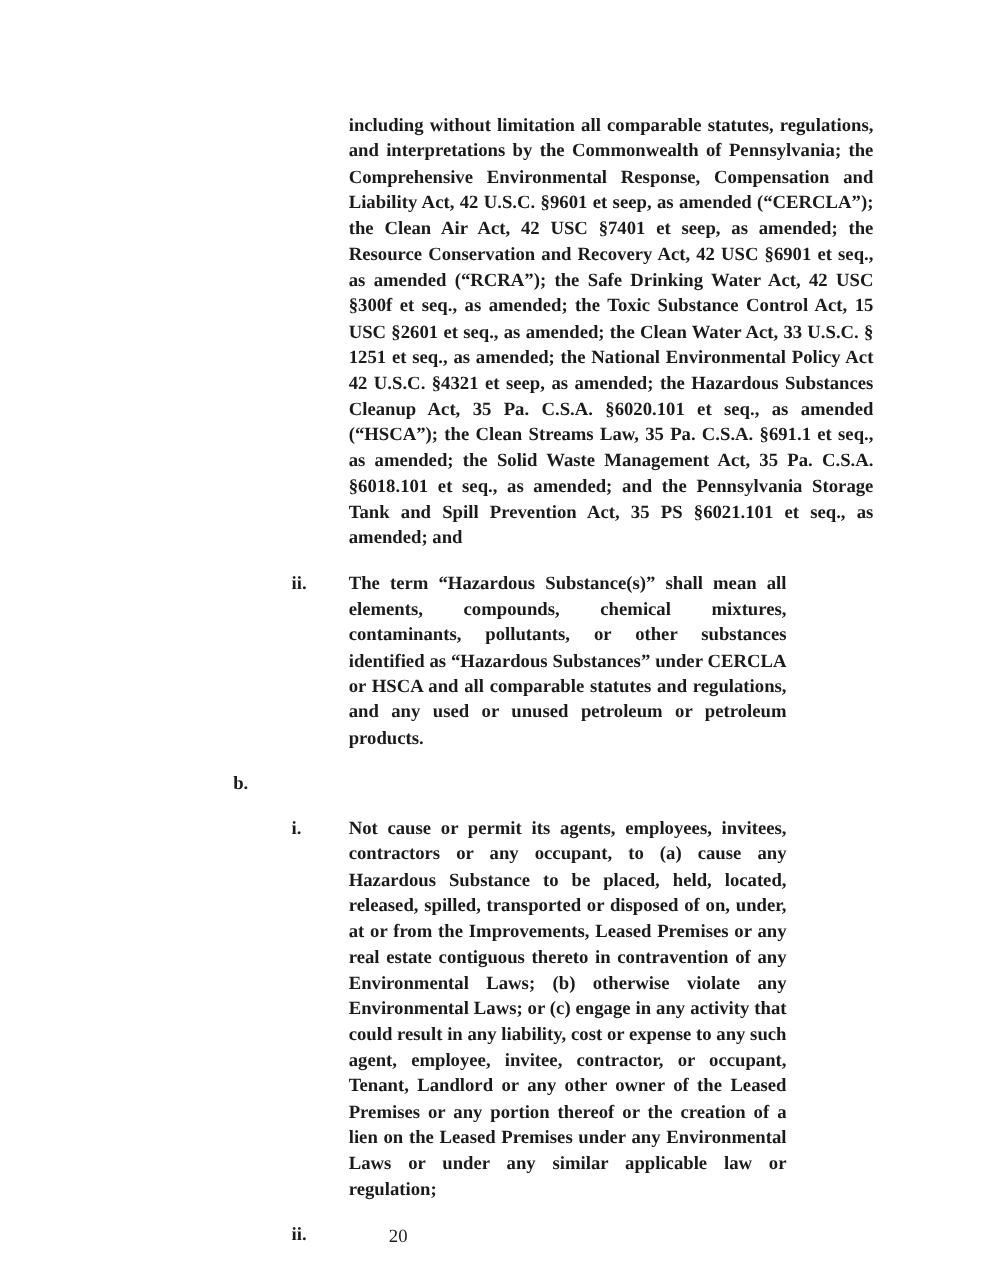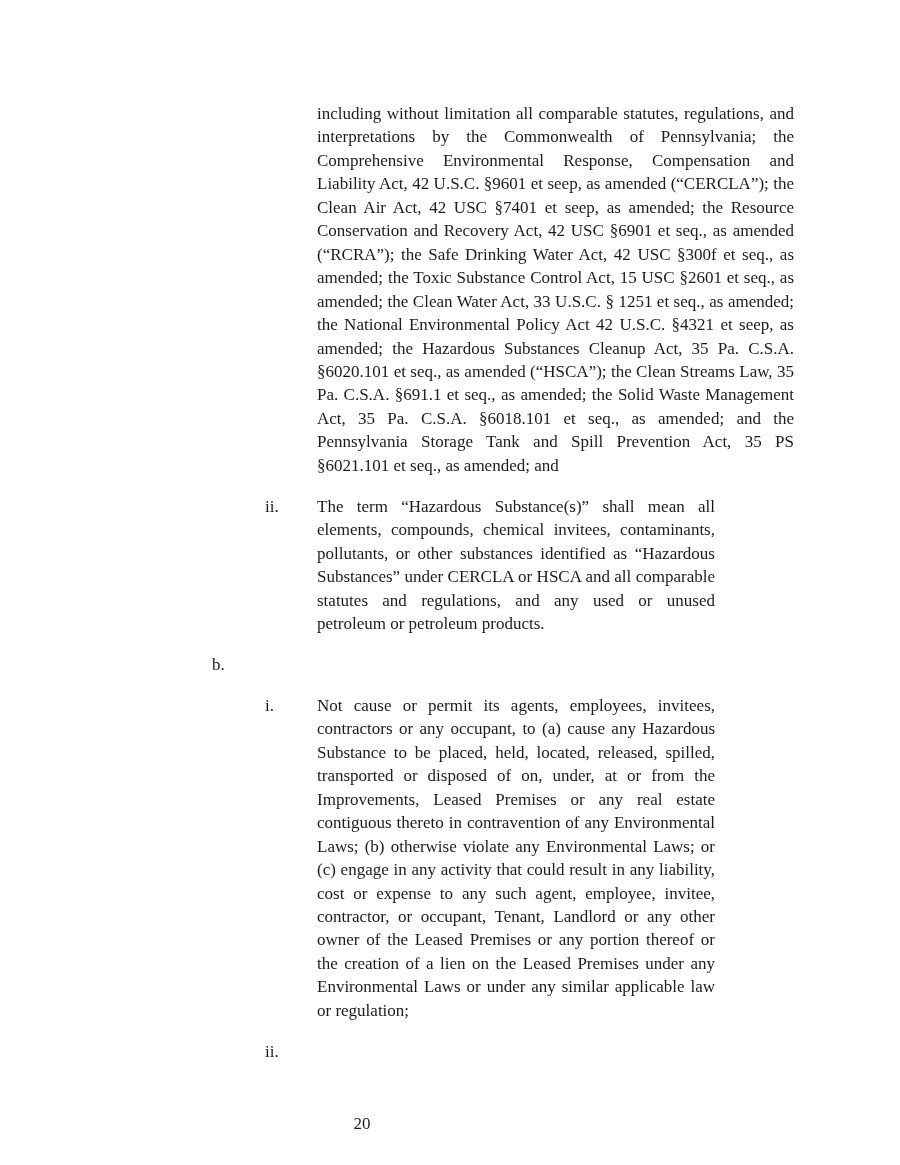"including without limitation all" .content { font-weight: none -> bold }
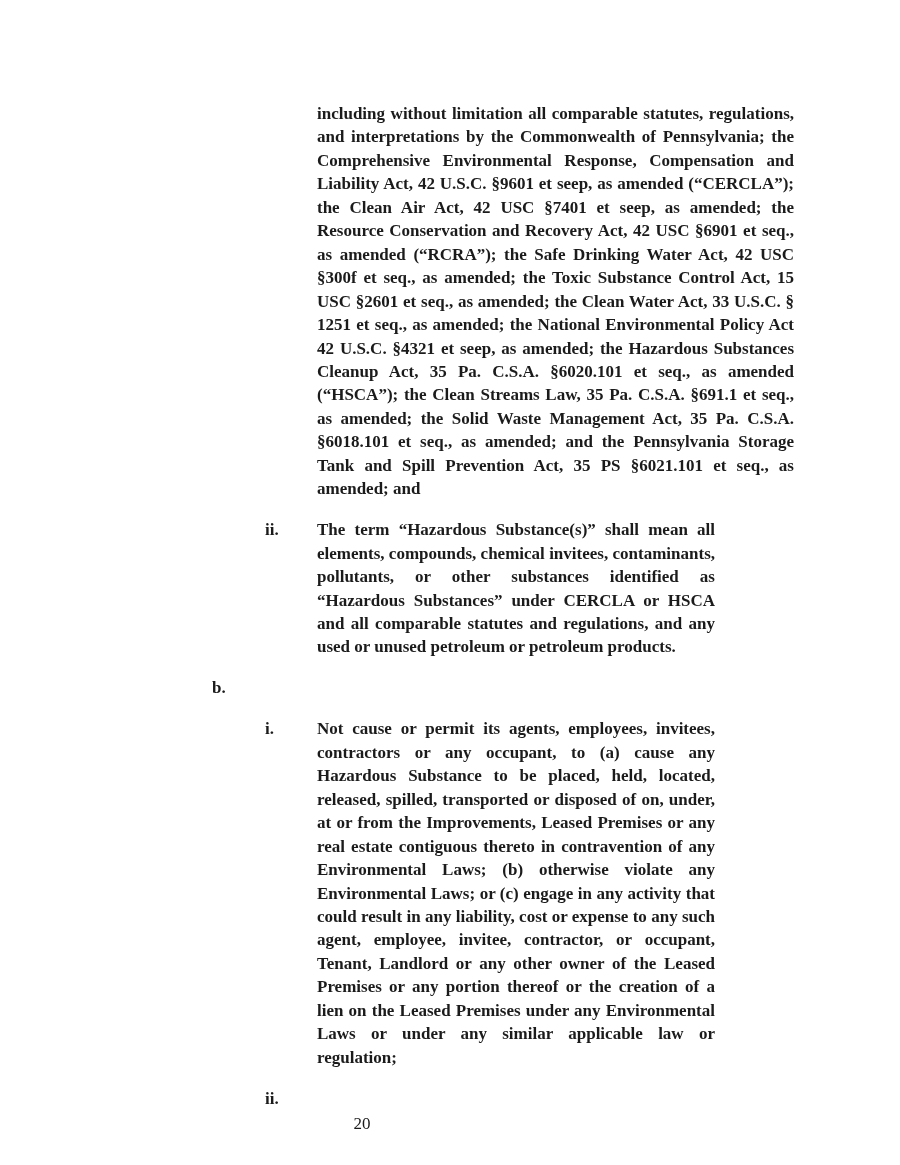"The term “Hazardous Substance(s)” shall" p.txt { text: invitees -> mixtures }
